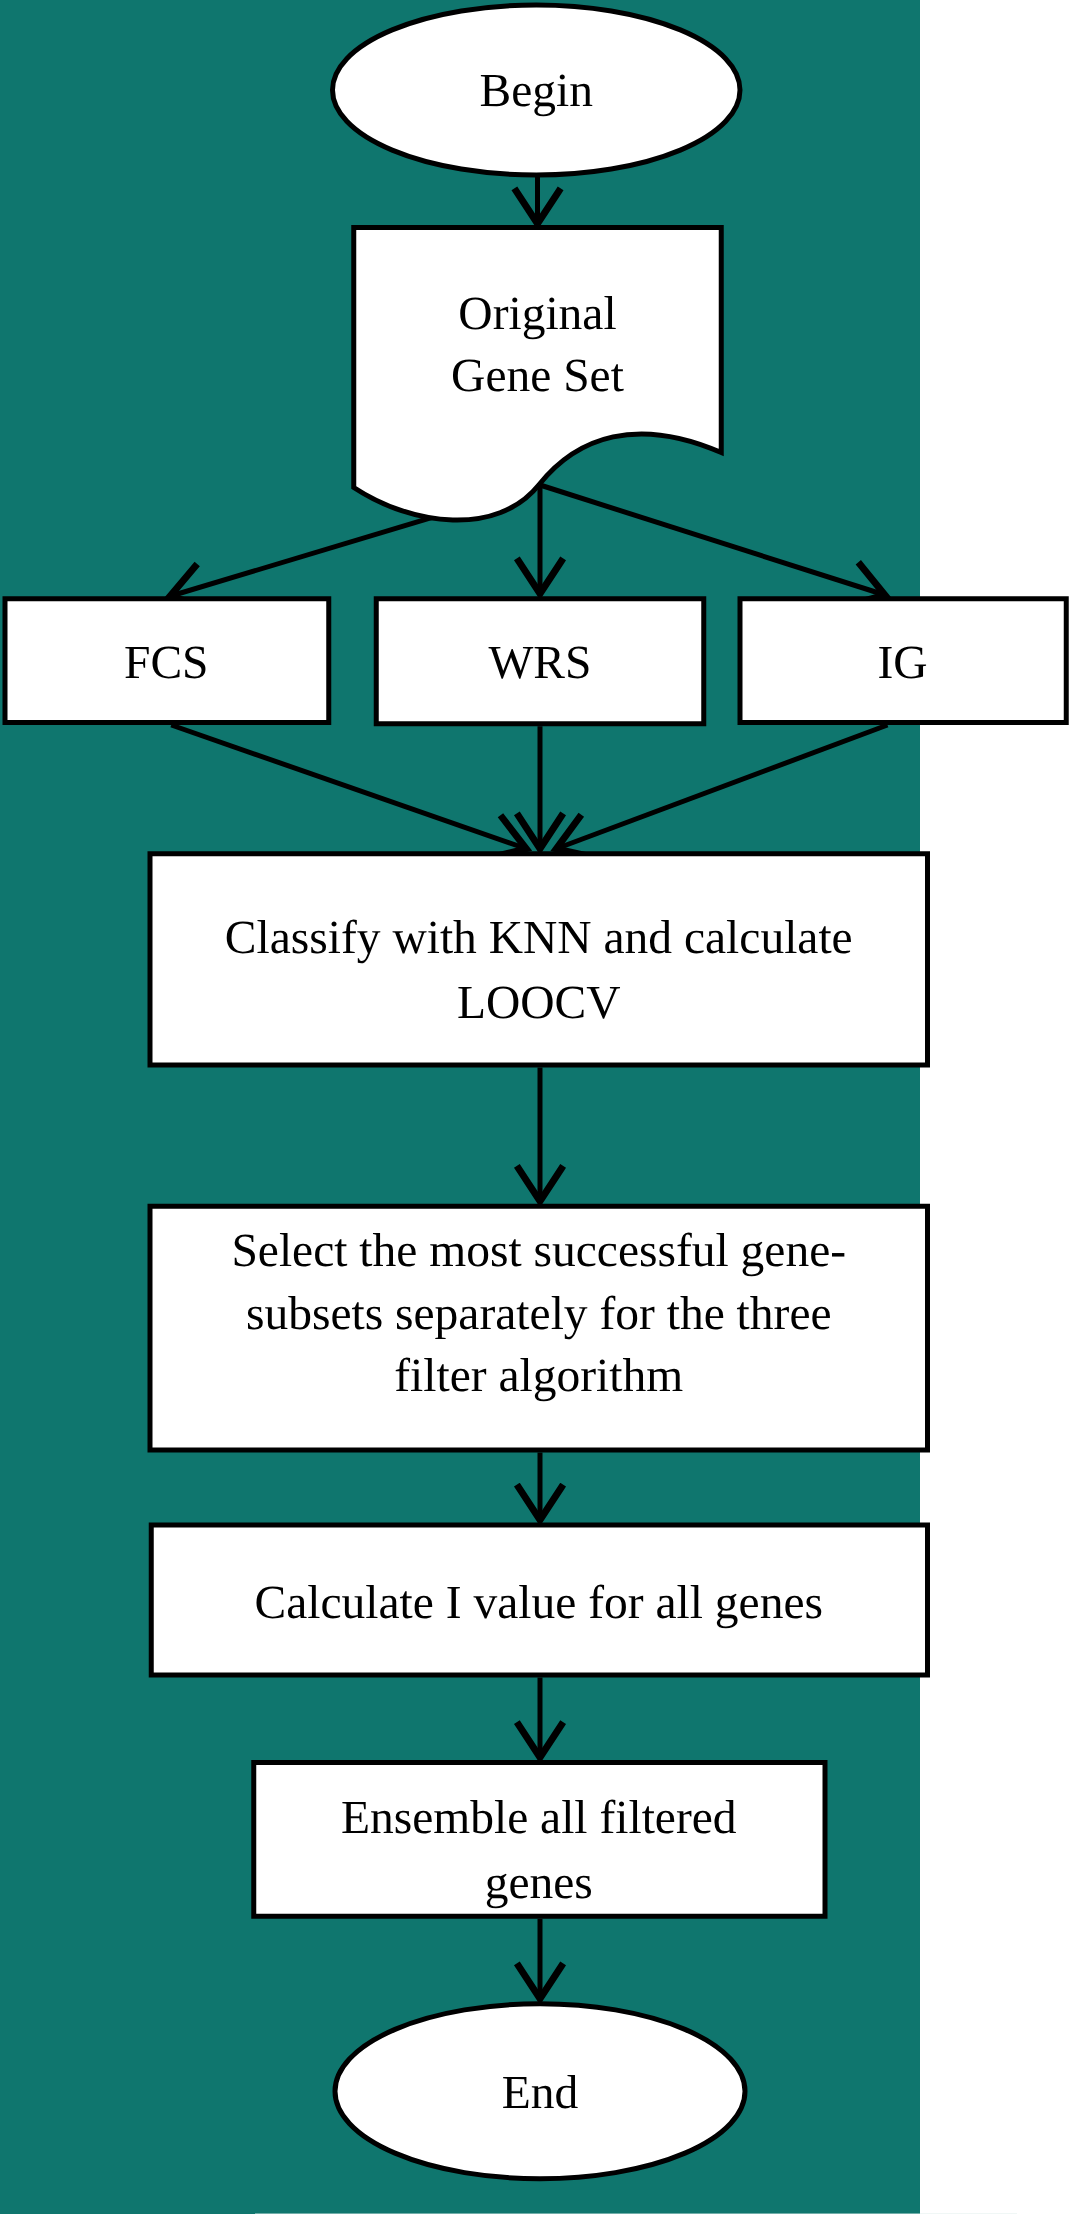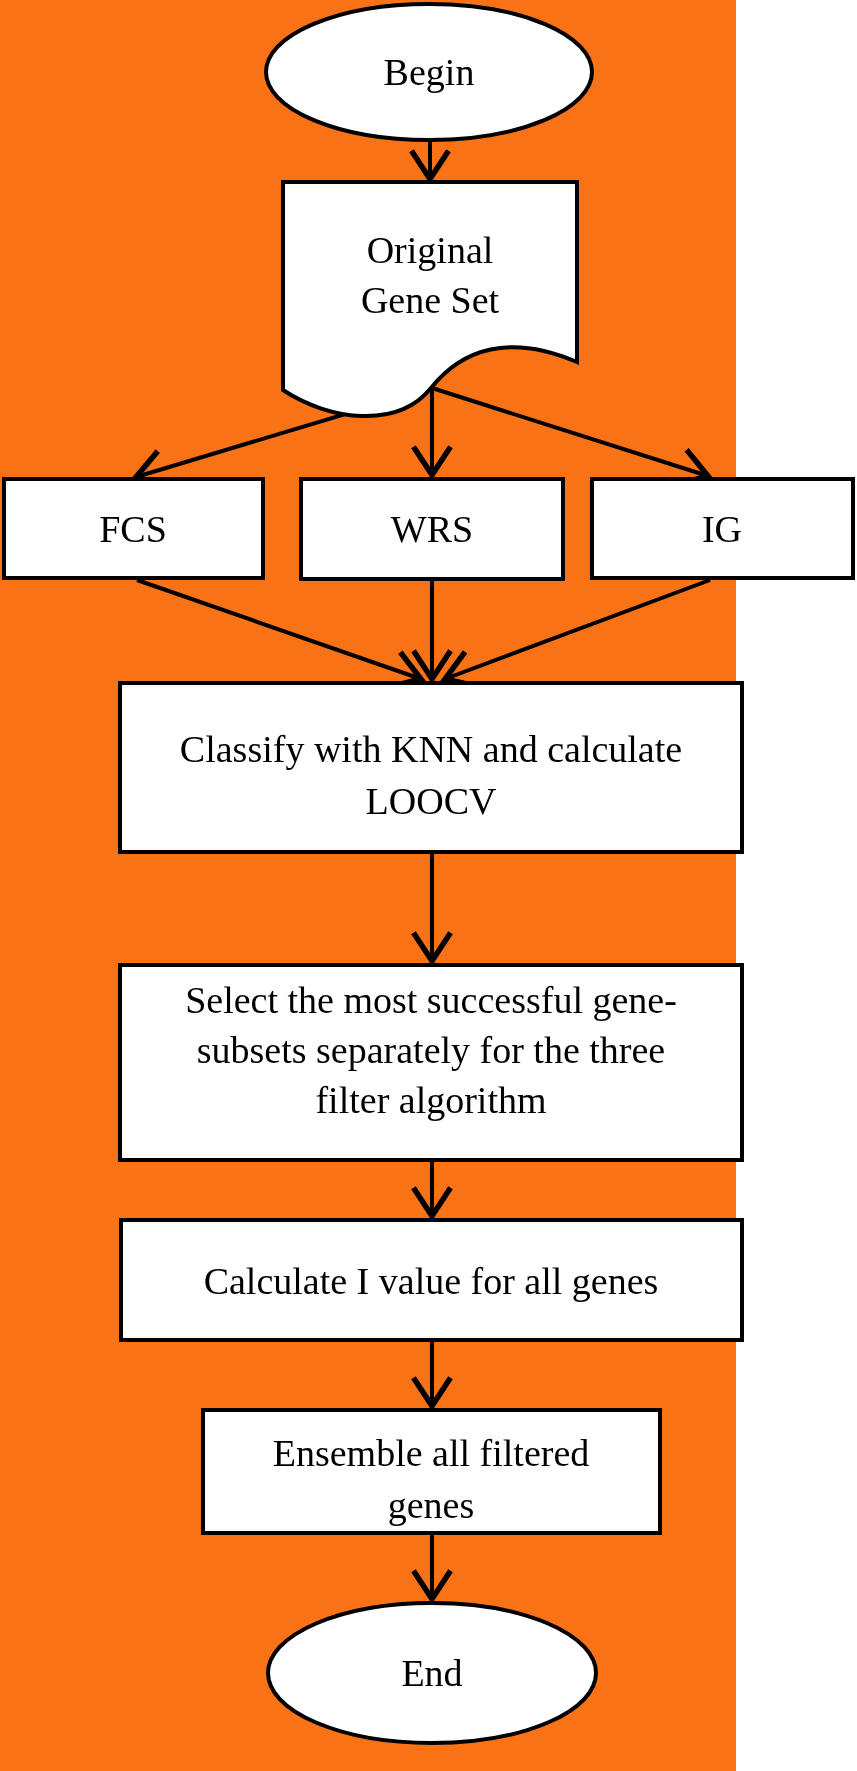"Begin" .page { background: #f97316 -> #0f766e }
